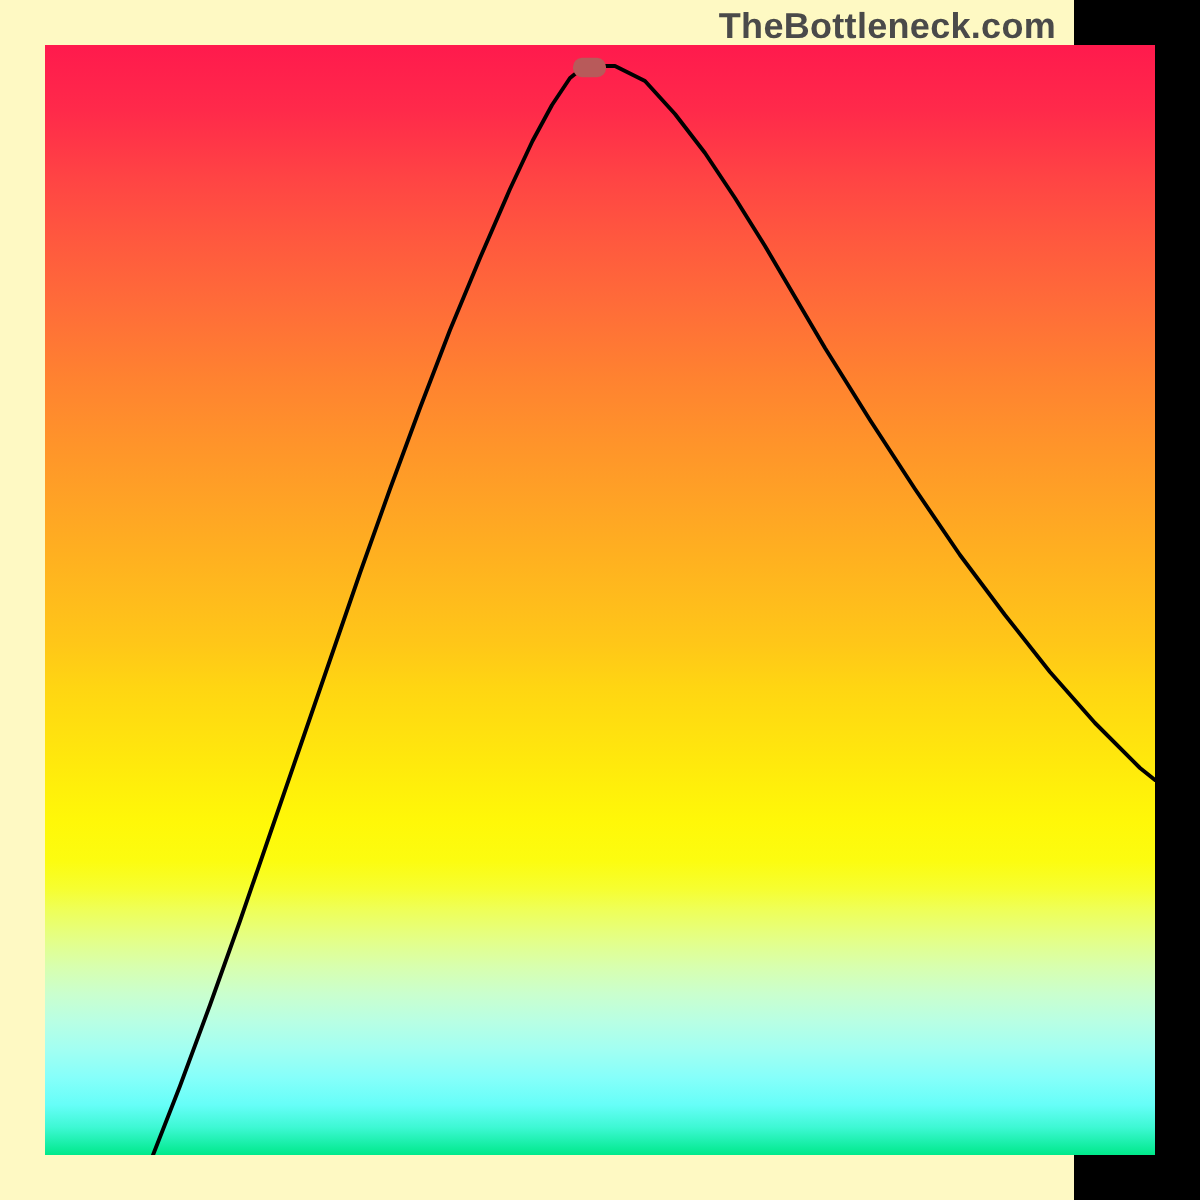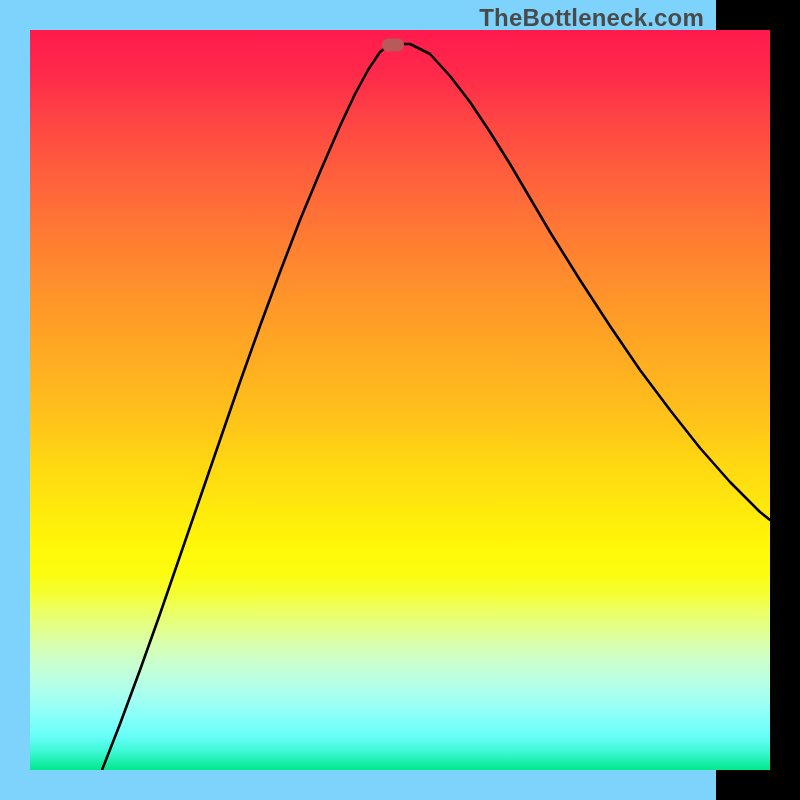"TheBottleneck.com" .frame { background: #7dd3fc -> #fef9c3 }
